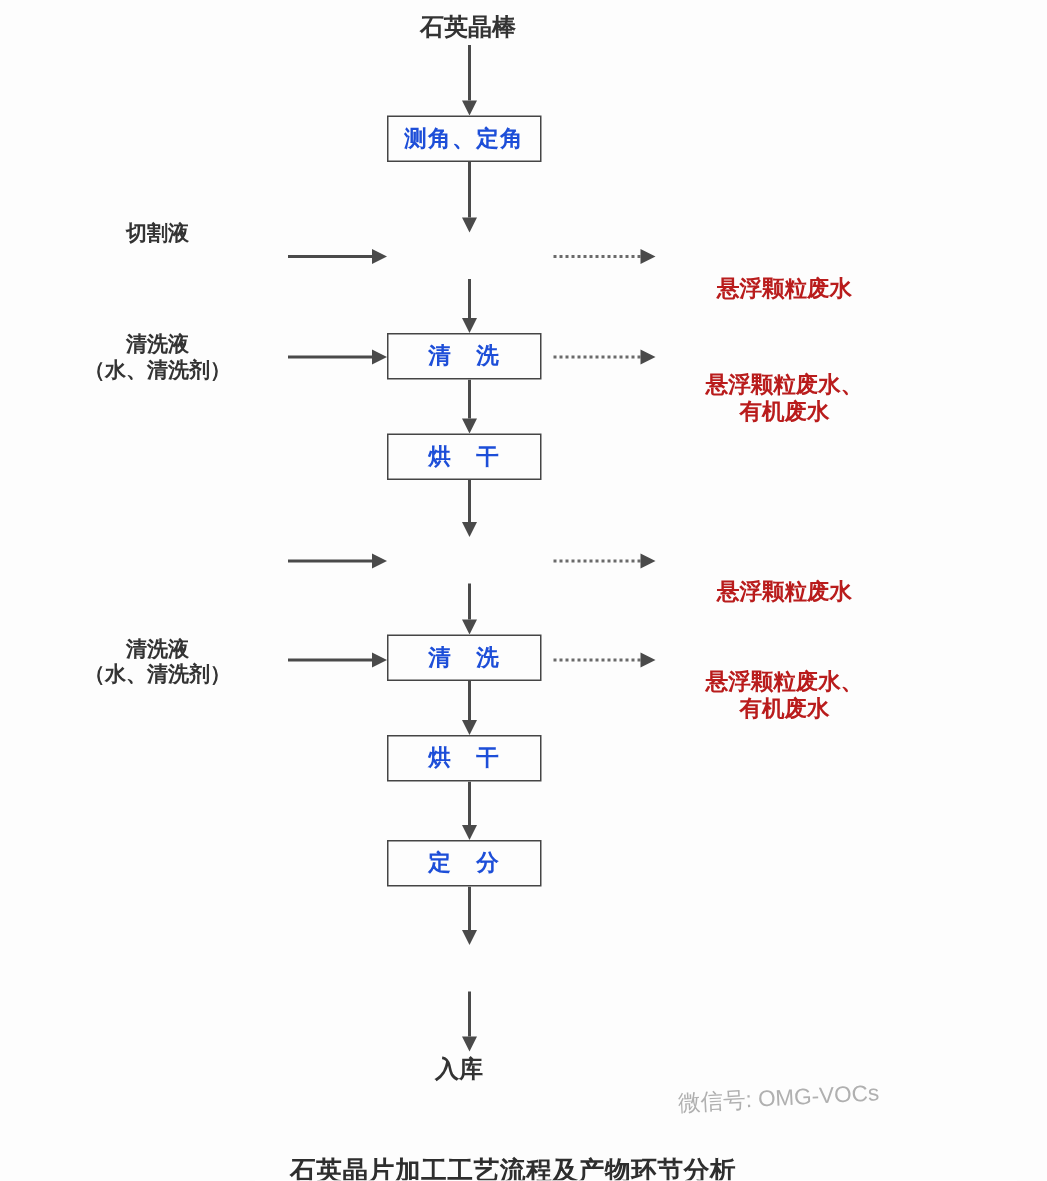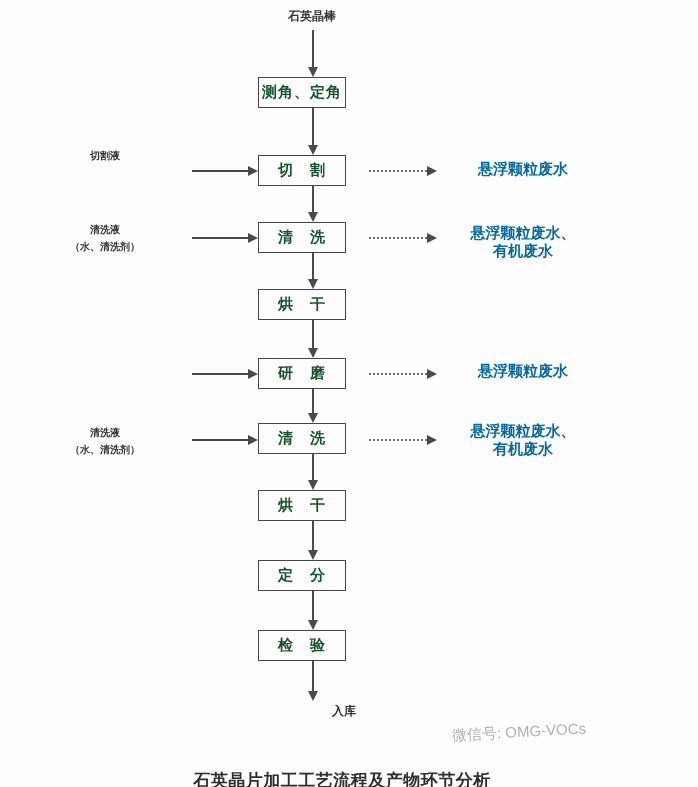"石英晶棒" .node-label { font-size: 12px -> 16px }
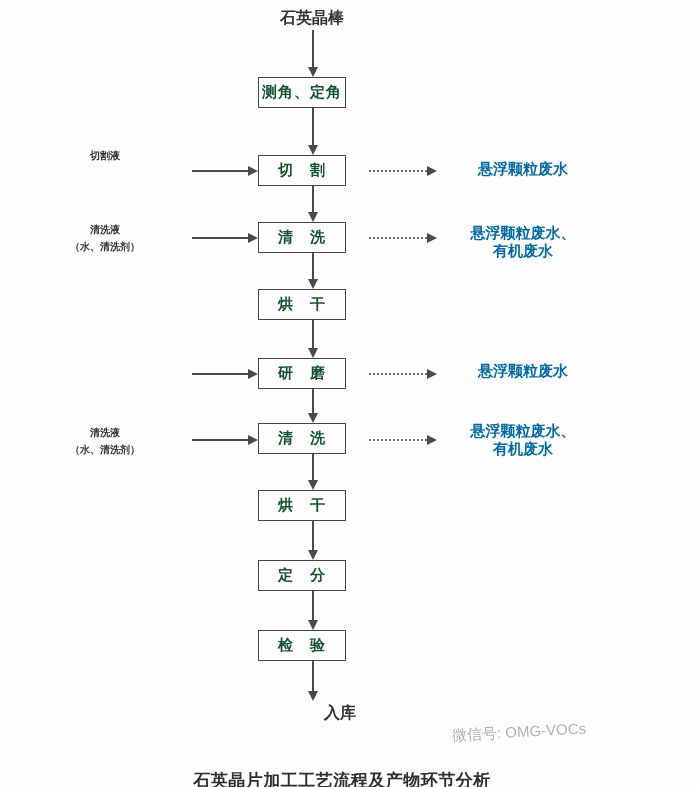"测角、定角" .pbox { color: #14532d -> #1d4ed8; width: 88px -> 103px }
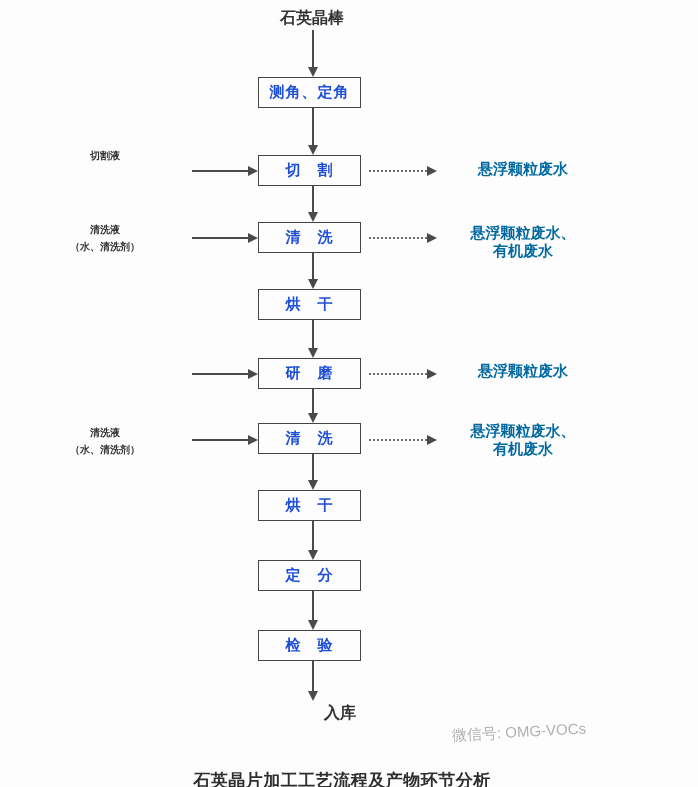"切割液" .side-label { font-size: 10px -> 14px }
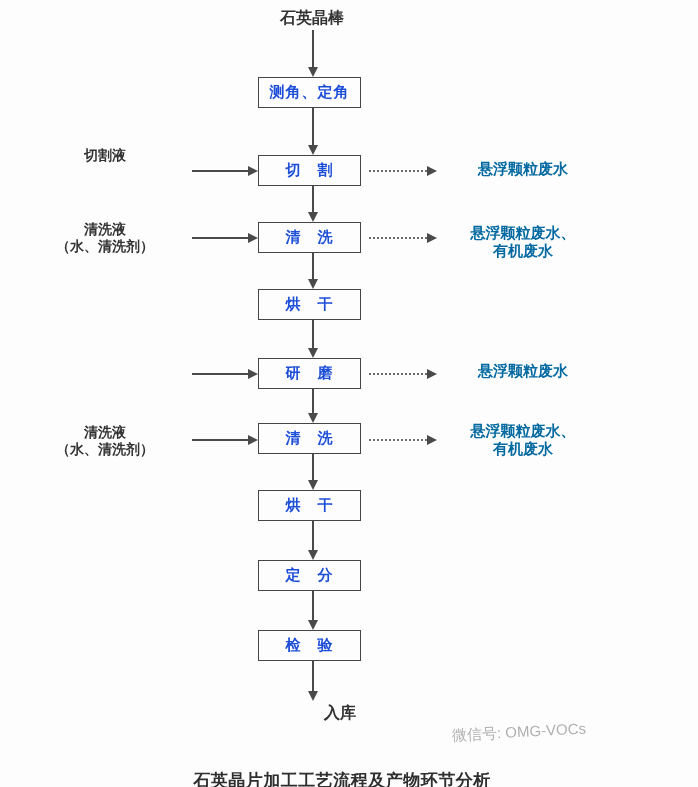"切 割" div.pbox { html: <div> <span>切 割</span> </div> -> none }
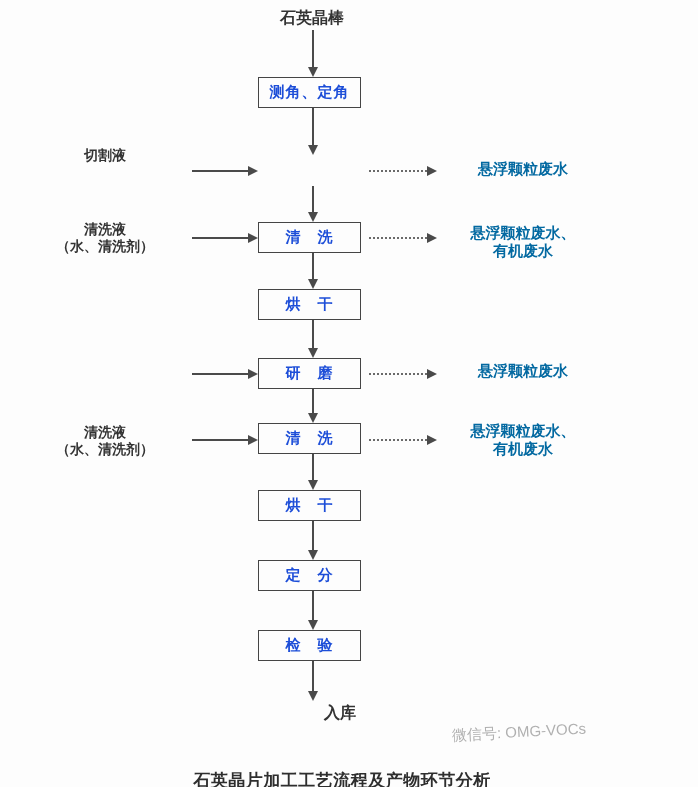"悬浮颗粒废水" .out-label { color: #0369a1 -> #b91c1c; margin-top: none -> 24px }
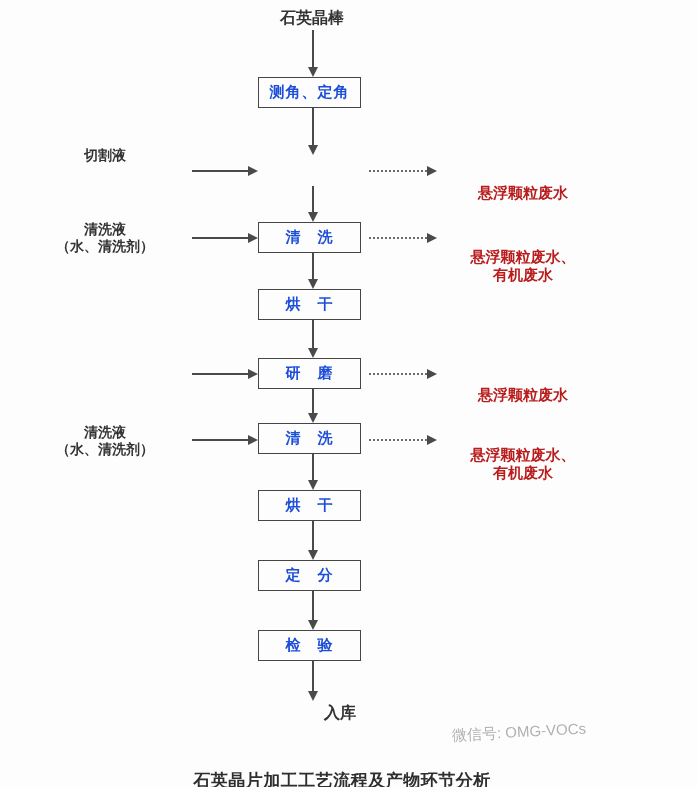"研 磨" div.pbox { html: <div> <span>研 磨</span> </div> -> none }
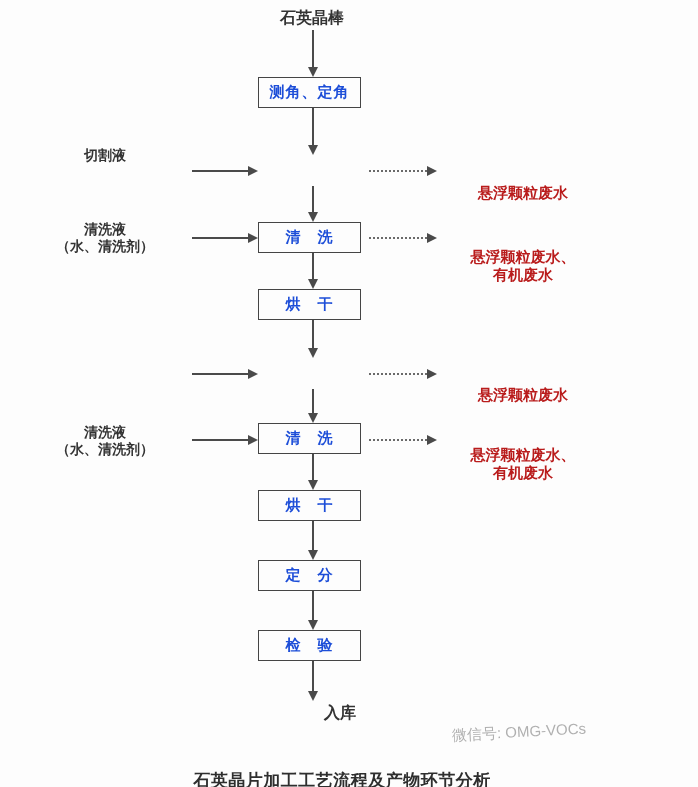"检 验" div.pbox { html: <div> <span>检 验</span> </div> -> none }
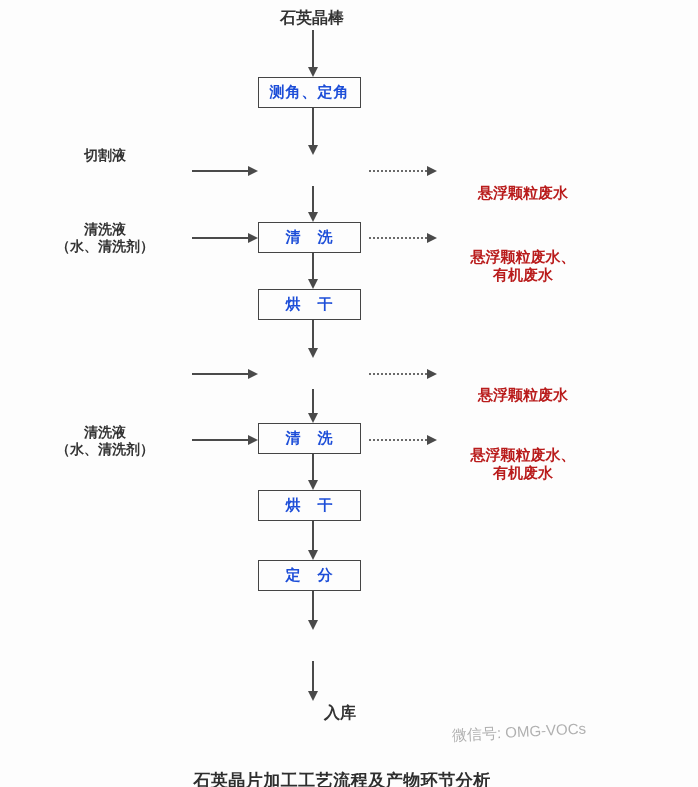"入库" div.node-label { text-align: right -> none }
